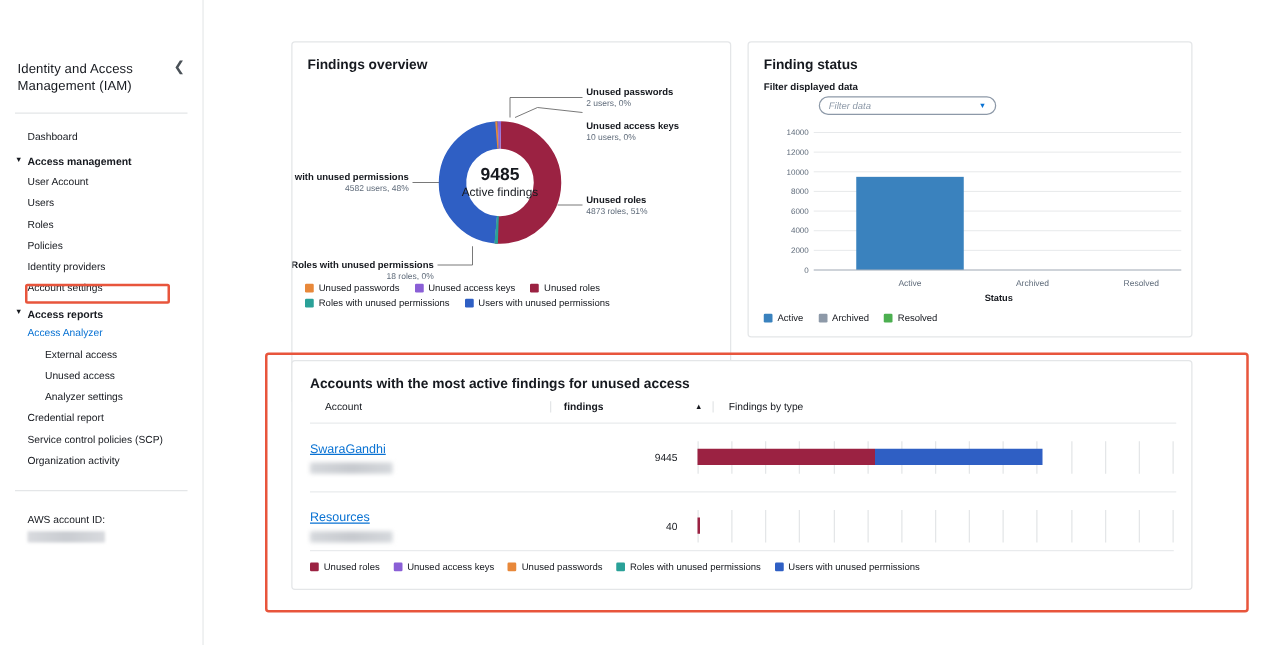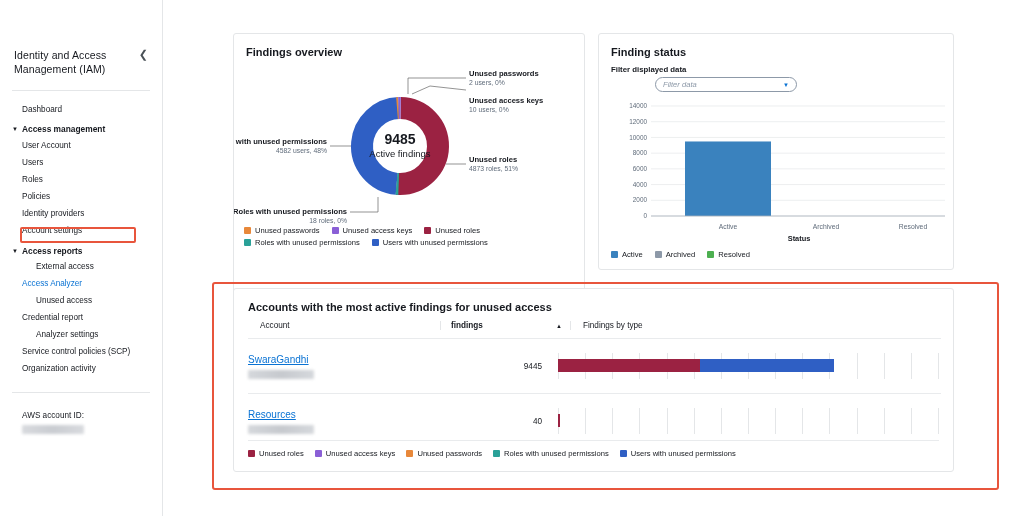"External access" div.sb-link { order: before "Access Analyzer" -> after "Access Analyzer" }
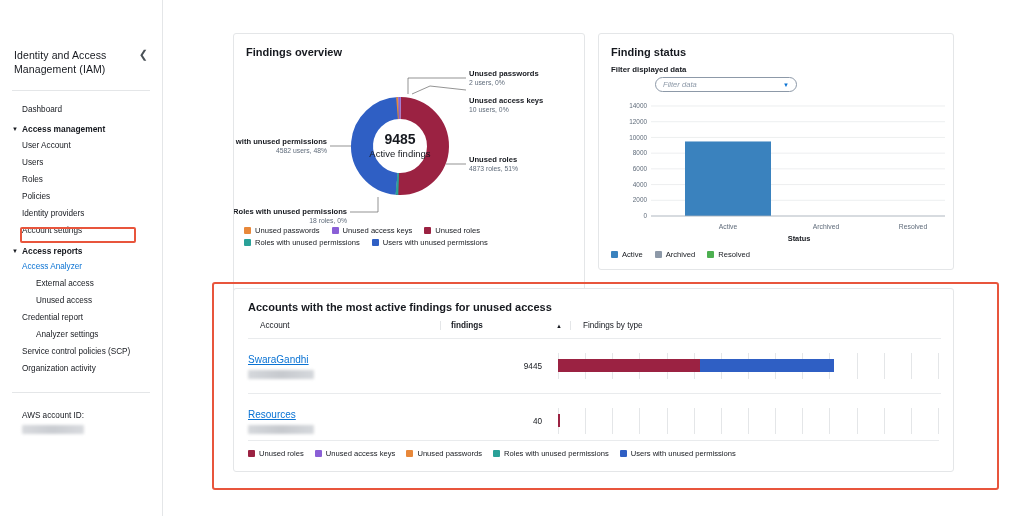"Credential report" div.sb-link { order: before "Analyzer settings" -> after "Analyzer settings" }
